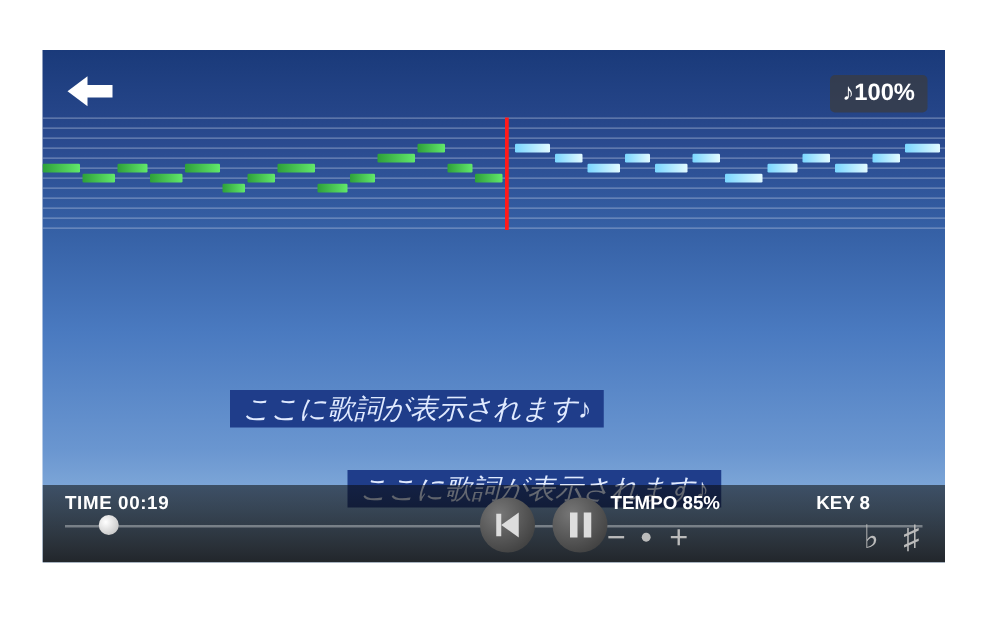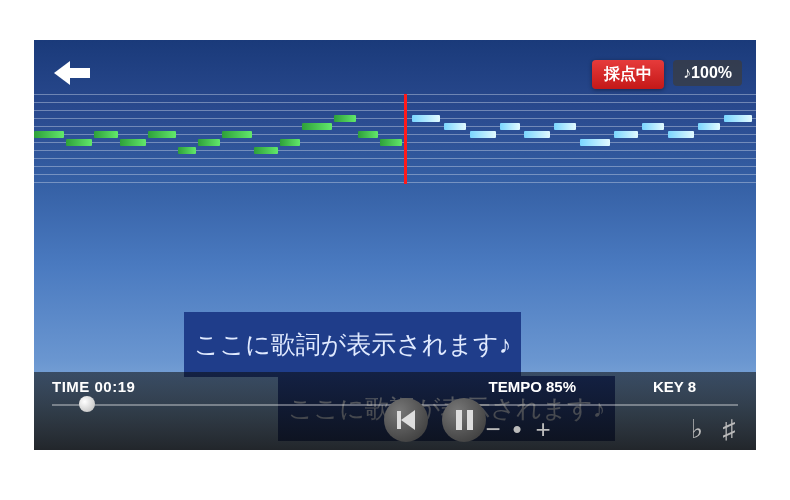"採点中" div.scoring-badge { html: <div>採点中</div> -> none }
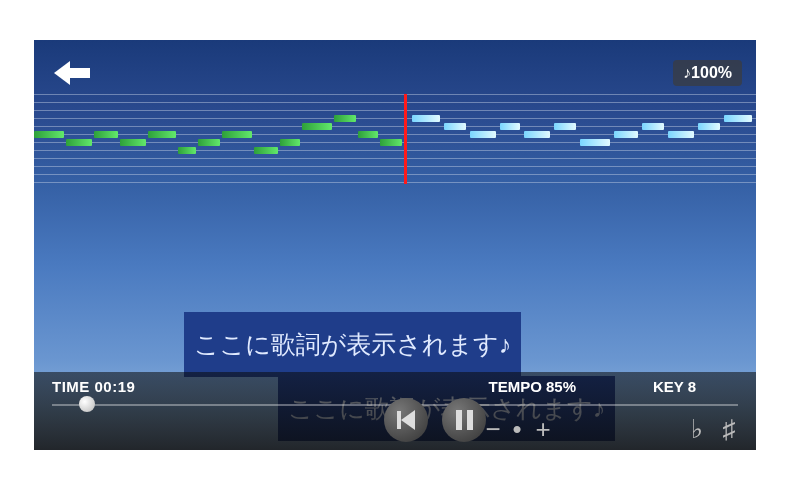"♪100%" .volume-badge { font-size: 16px -> 19px }
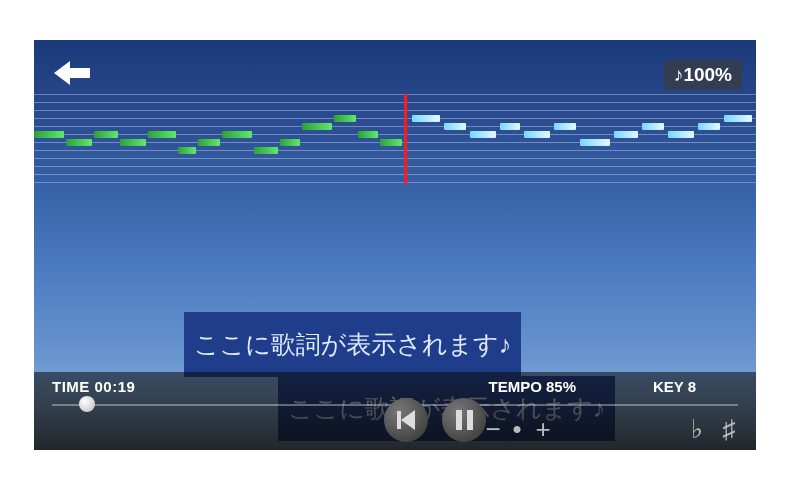"ここに歌詞が表示されます♪" .lyric { font-size: 25px -> 22px; font-style: none -> italic; padding: 16px 10px -> 0 10px }
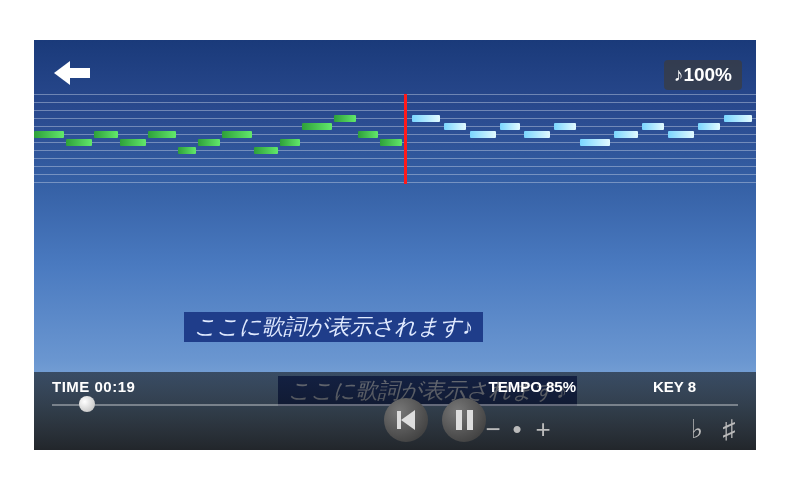"TIME 00:19" .bottom-bar { height: 78px -> 62px }
